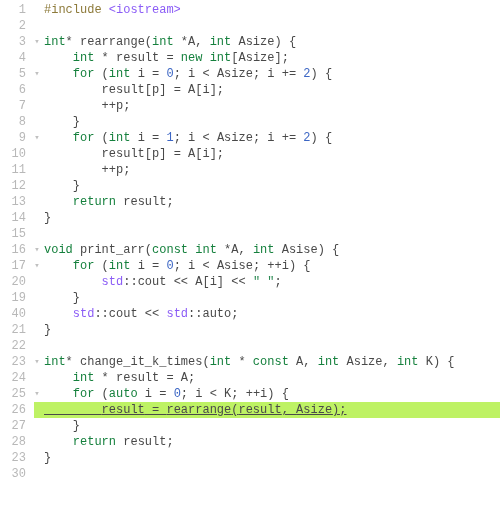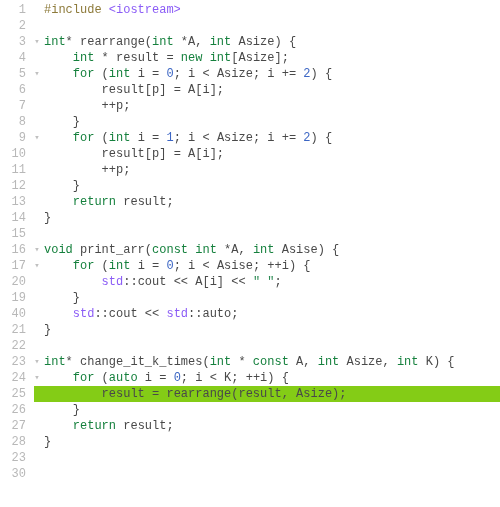"int * result = A;" div.line { html: none -> <div><span> </span><span>int</span><span> * </span><span>result</span><span> = </span><span>A</span><span>;</span></div> }
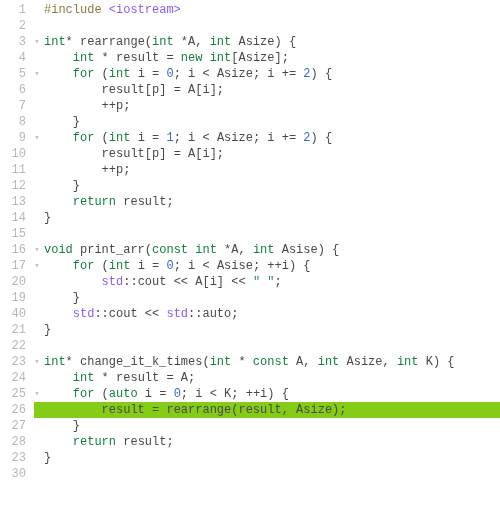"result = rearrange(result, Asize);" .hl-line { background: #84cc16 -> #bef264; text-decoration: none -> underline }
